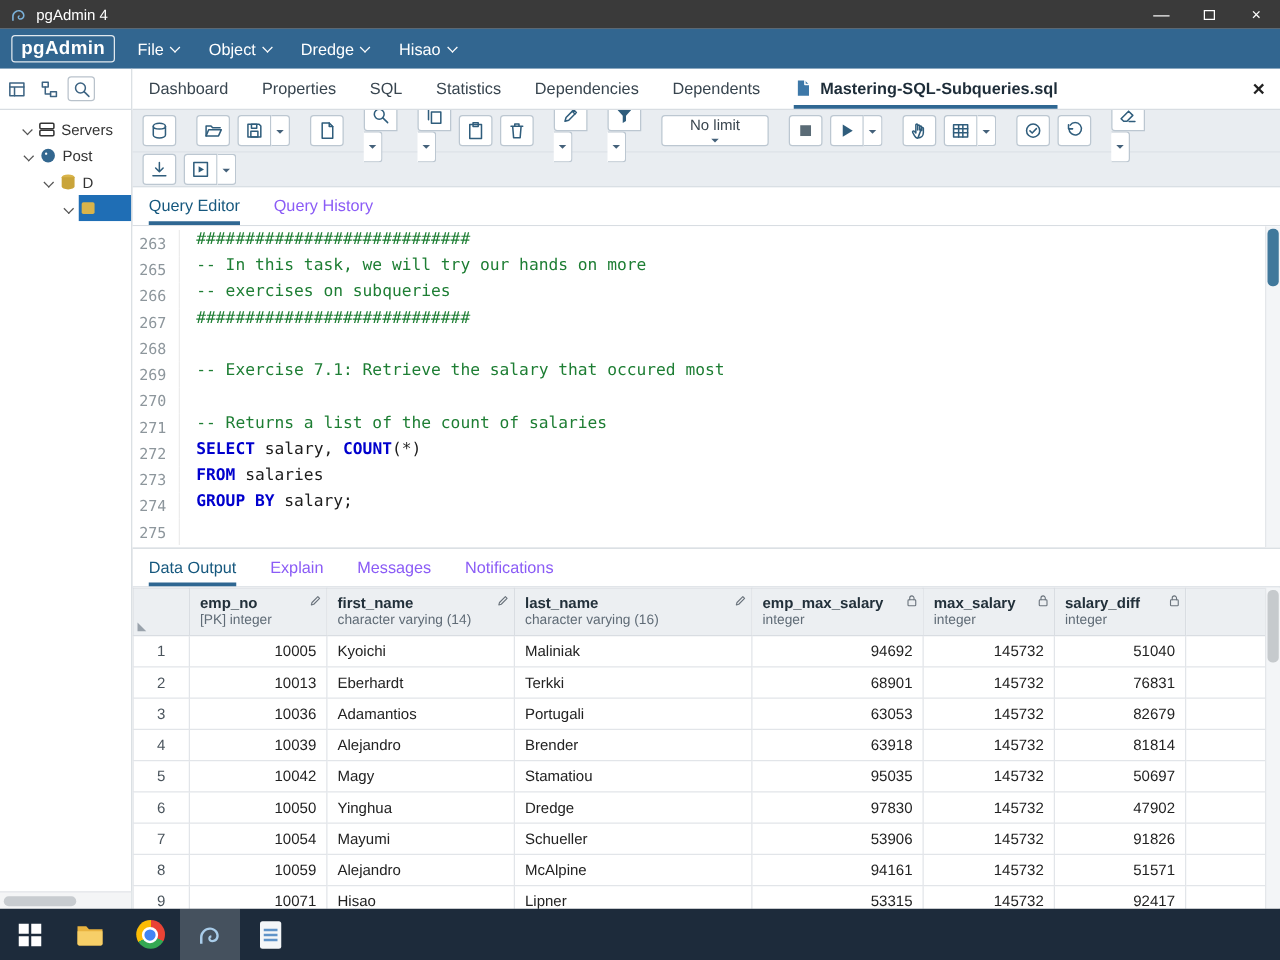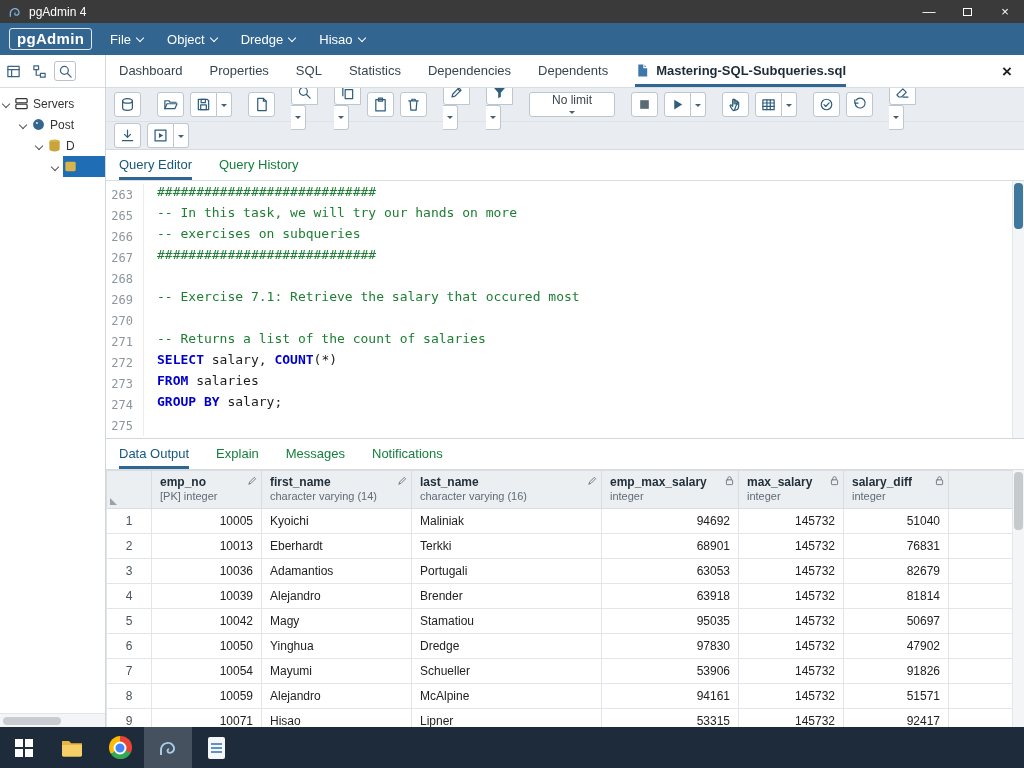"Servers" div.tree-row { padding-left: 3px -> 19px }
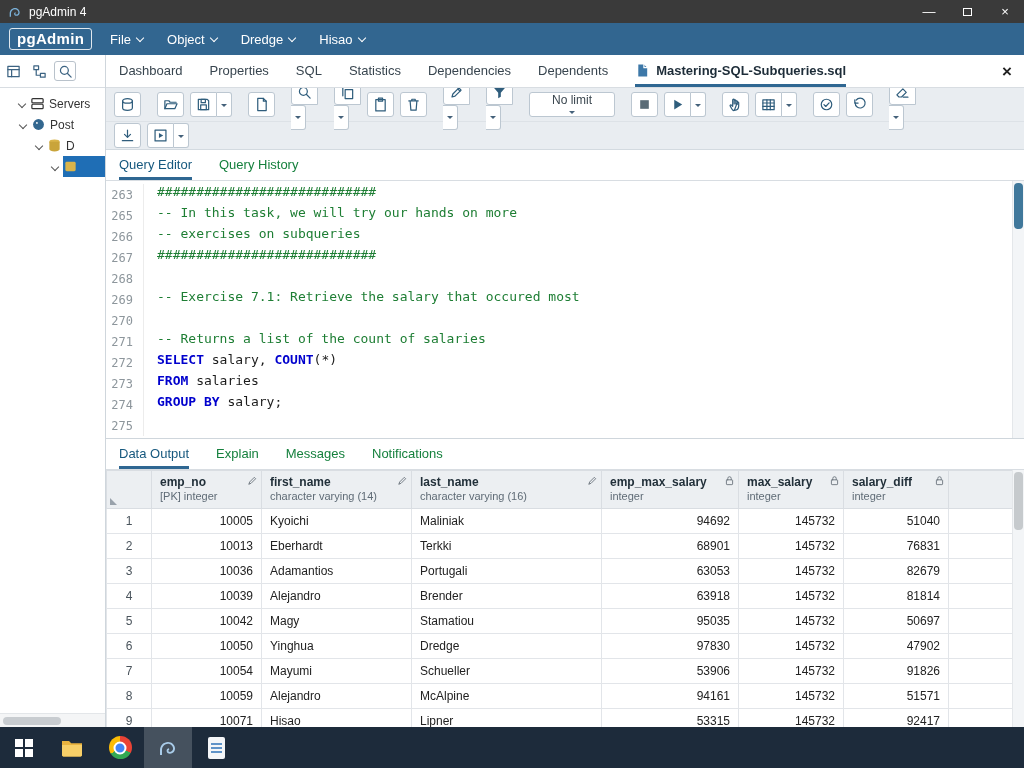"Query History" .stab { color: #15803d -> #8b5cf6 }
